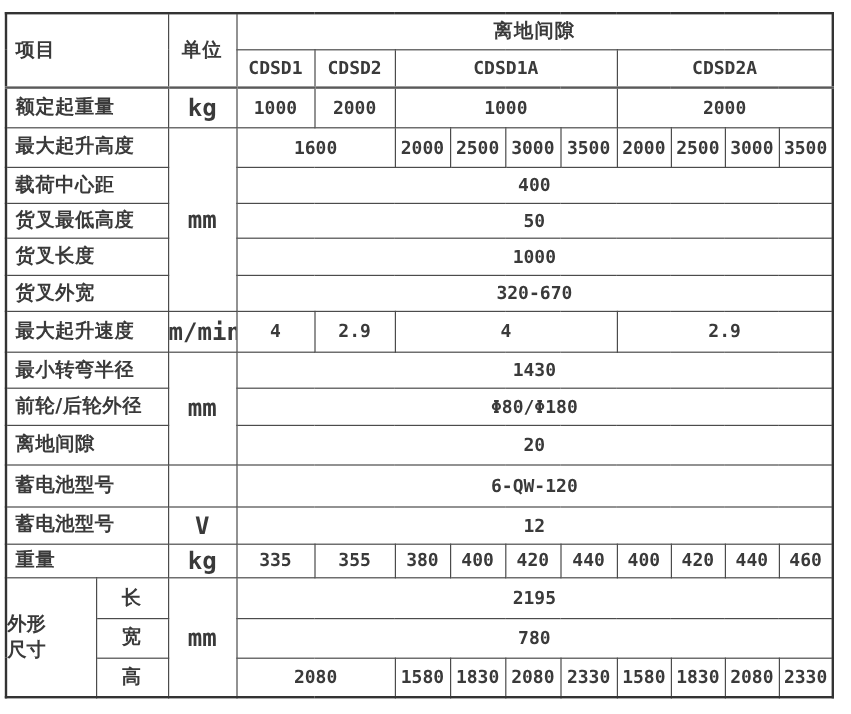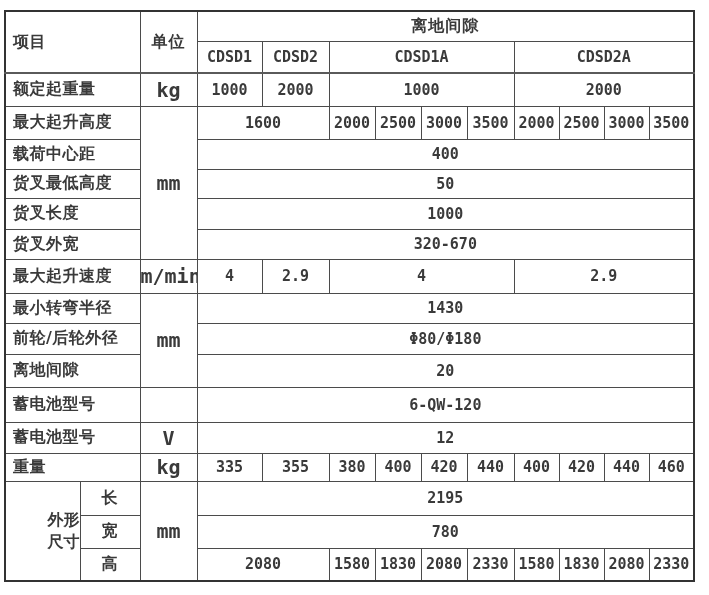"外形" td.dimlbl { text-align: right -> left }
